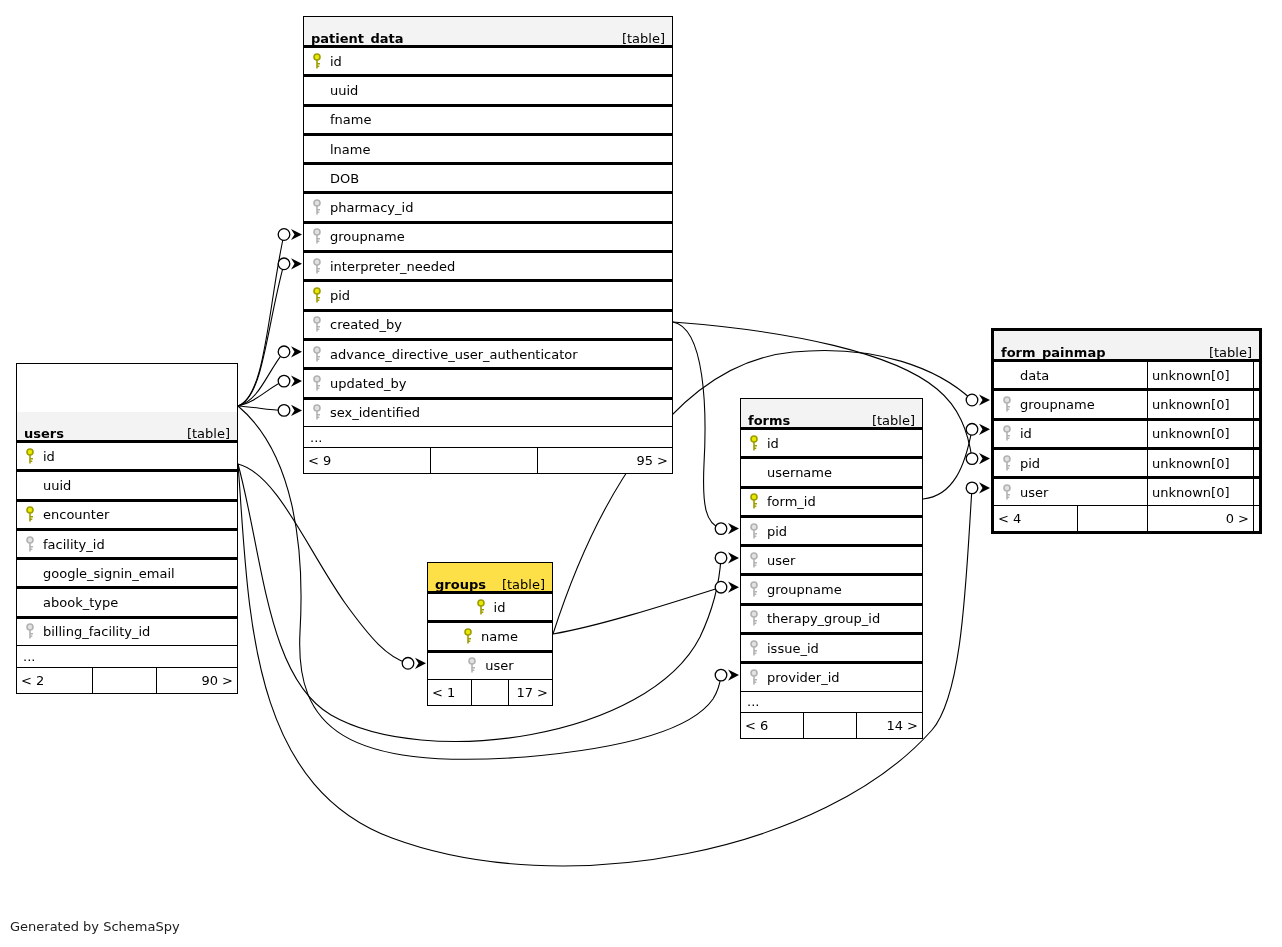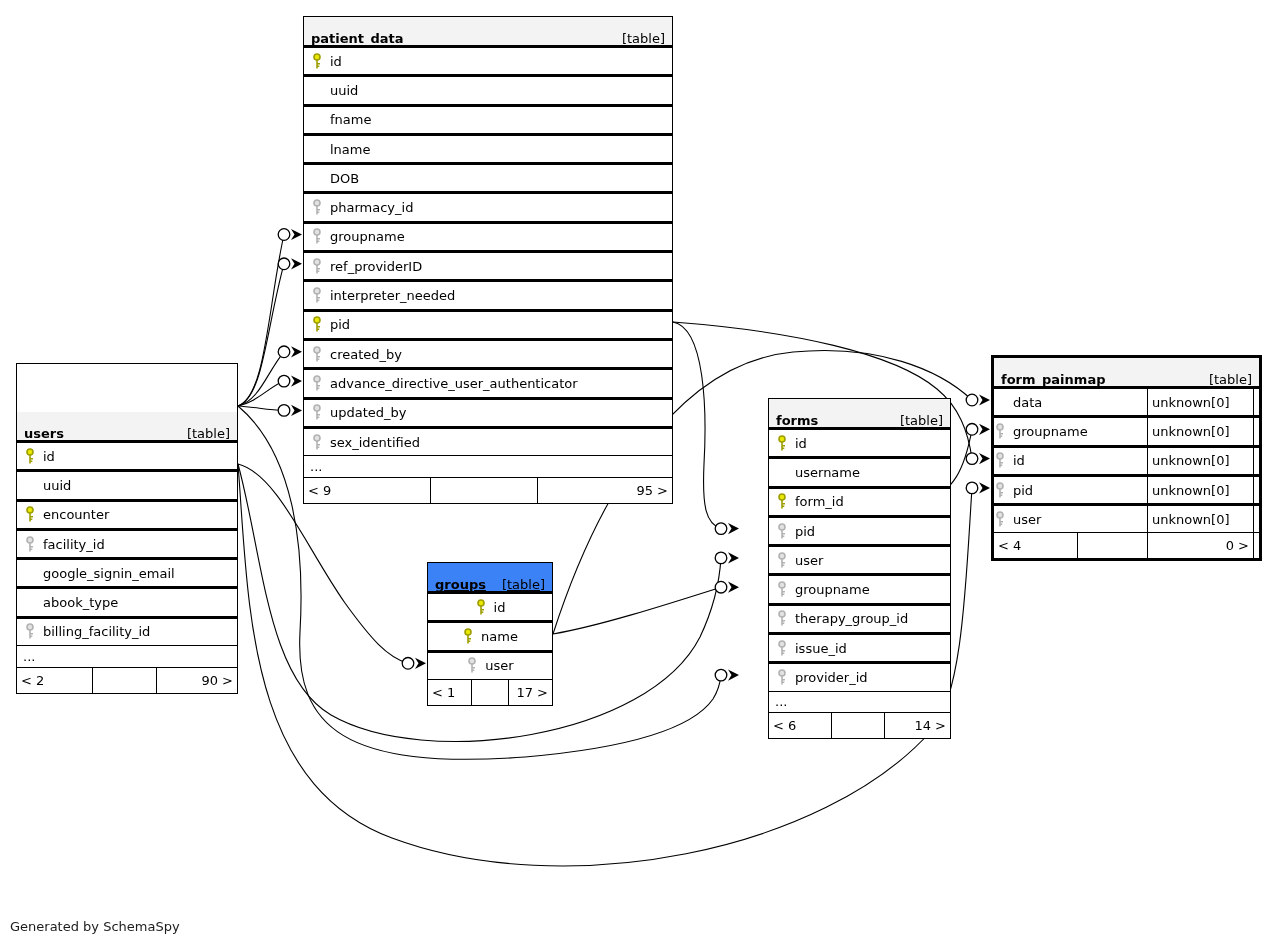"ref_providerID" div.tbl-row { html: <div> <svg> <circle></circle> <path></path> </svg> <span>ref_providerID</span> </div> -> none }
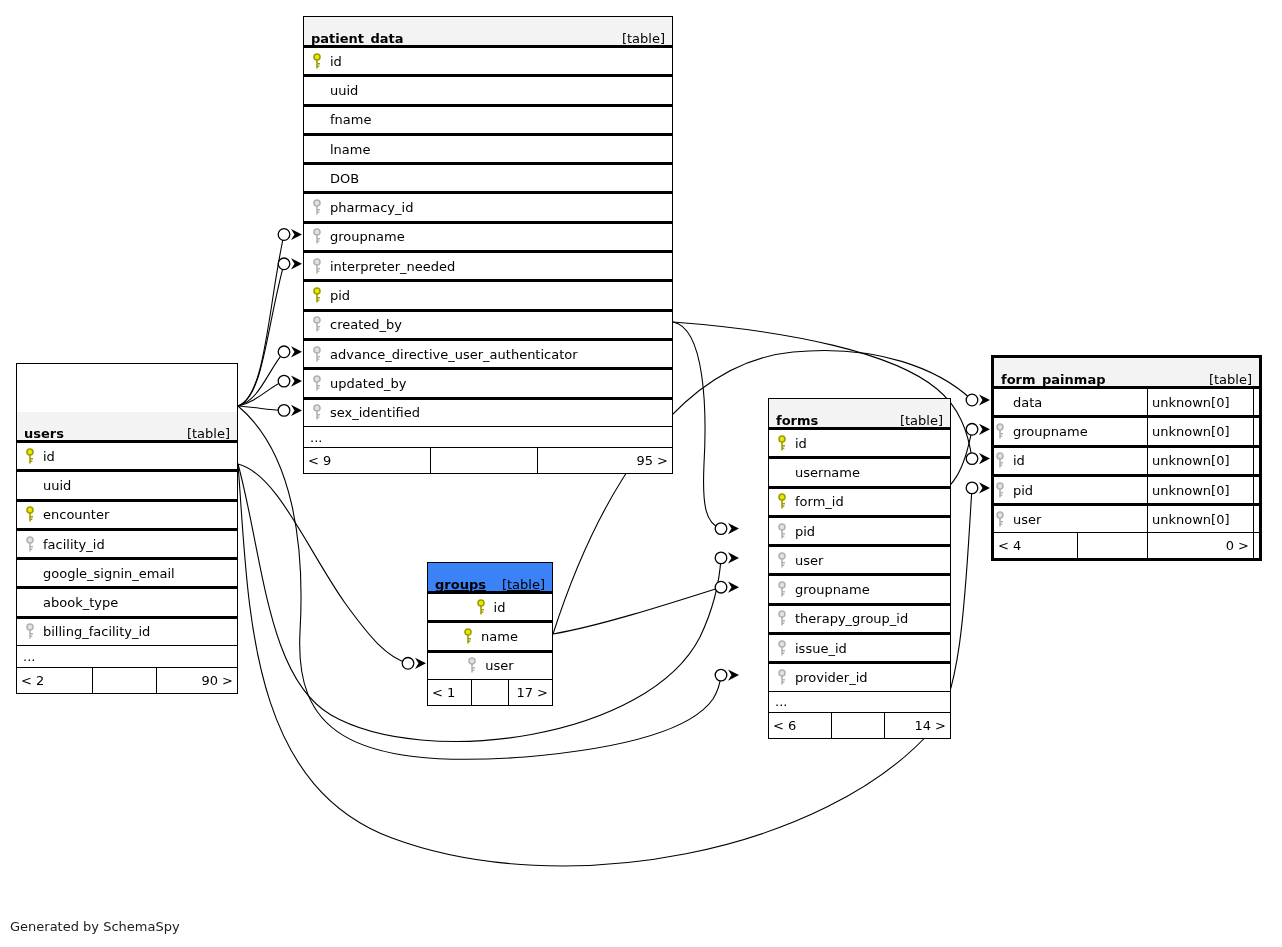"form_painmap" .db-table.emph { margin-top: 27px -> none }
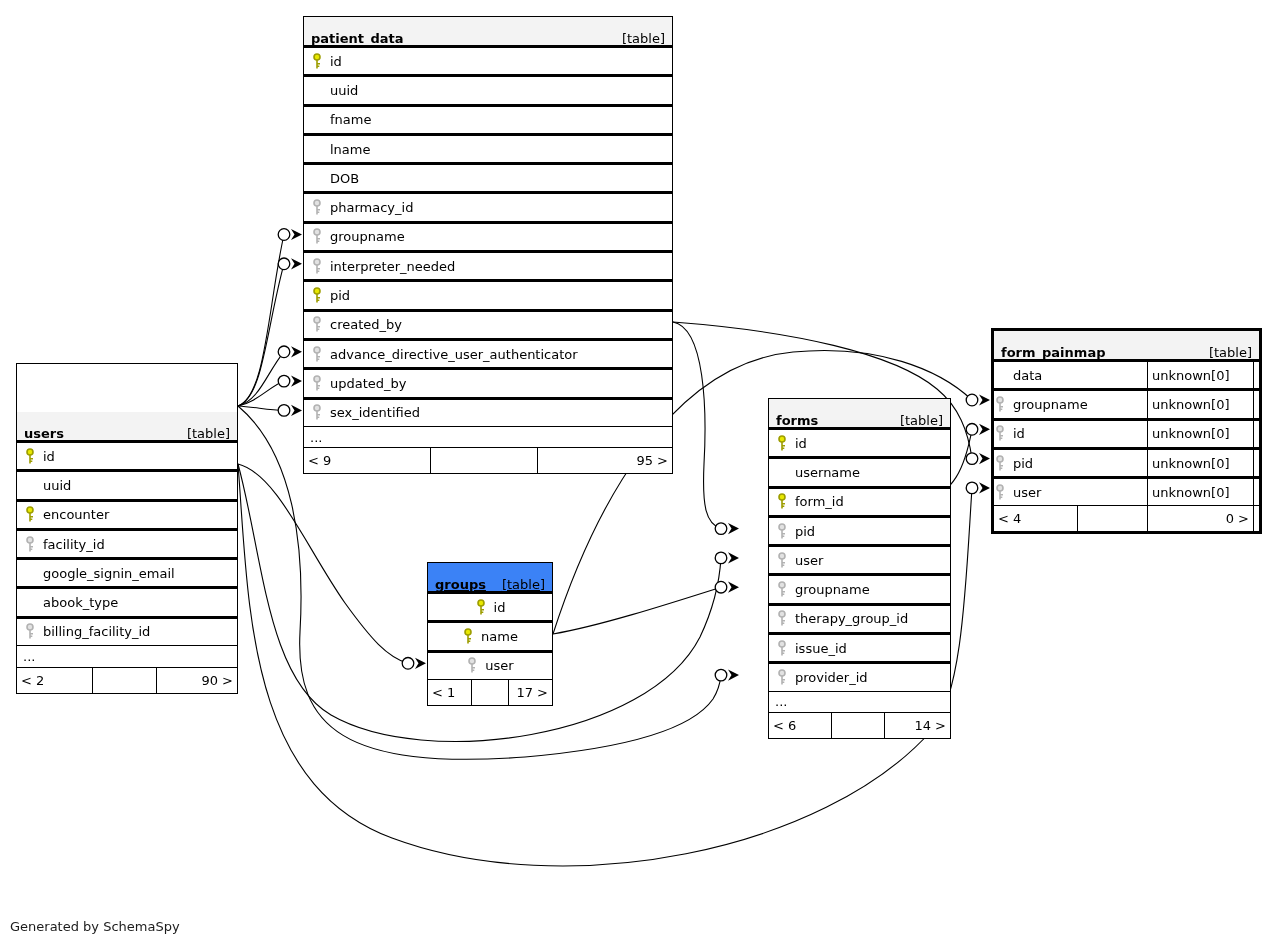"data" .name-cell { padding-left: none -> 7px }
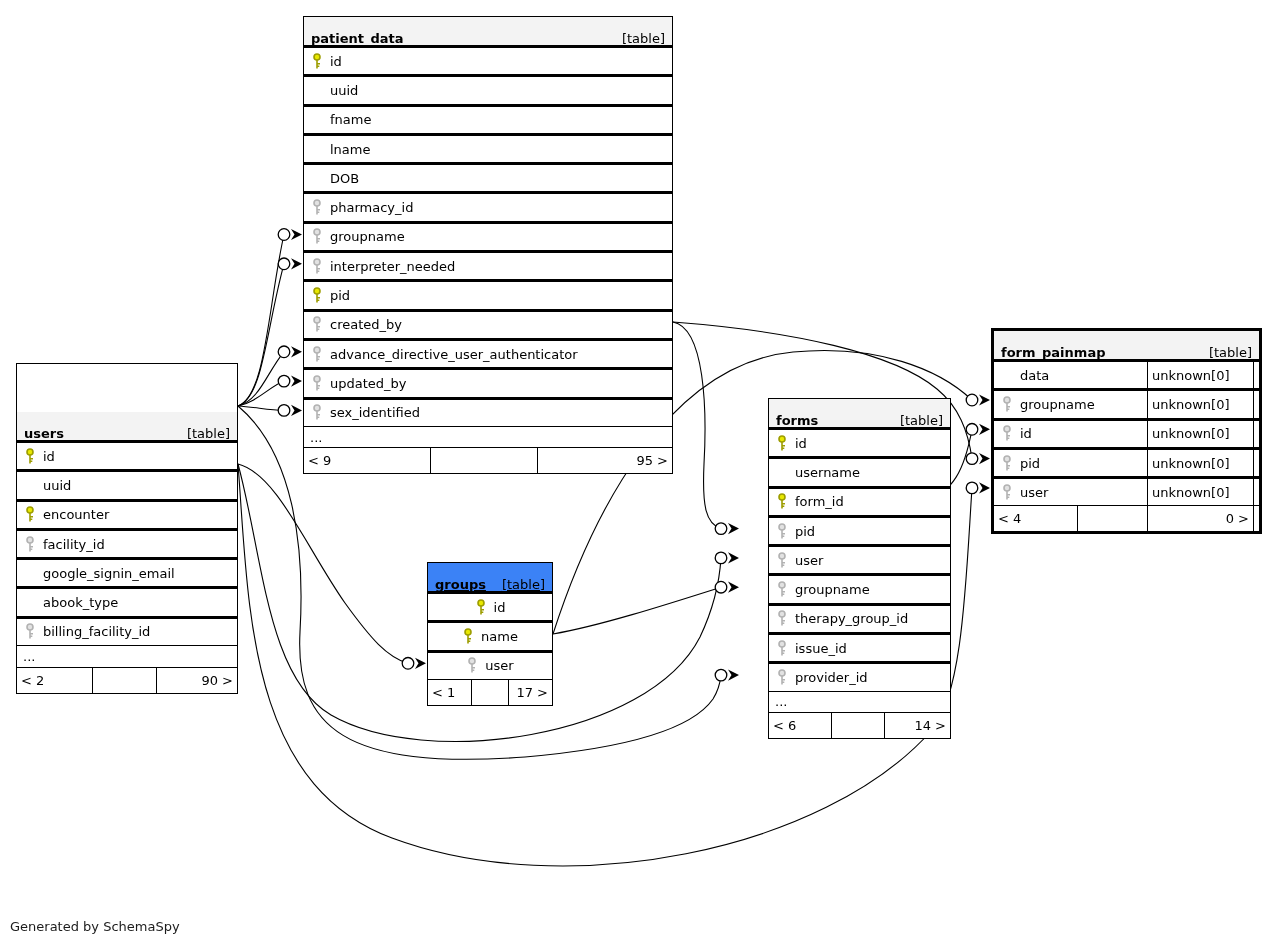"forms" div.db-table { left: 768px -> 740px }
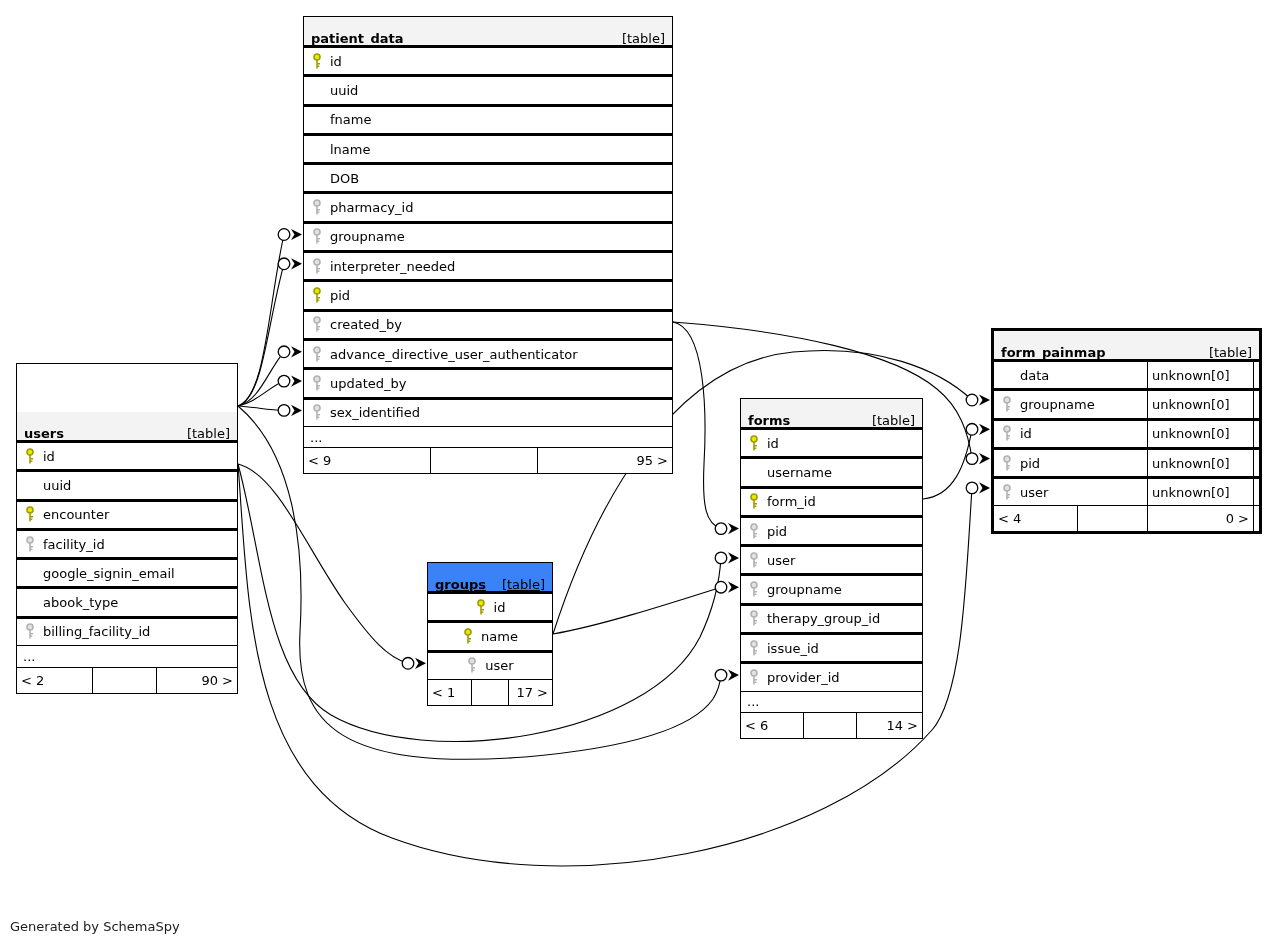"groups" div.tbl-header { background: #3b82f6 -> #fde047; text-decoration: underline -> none }
